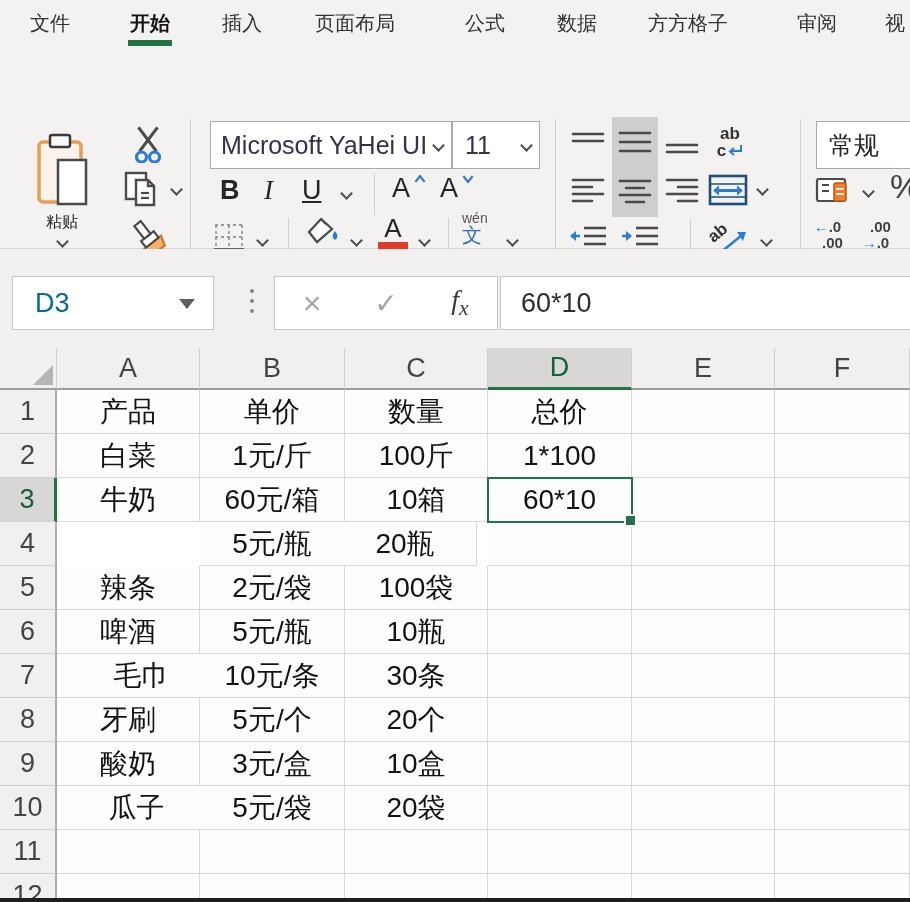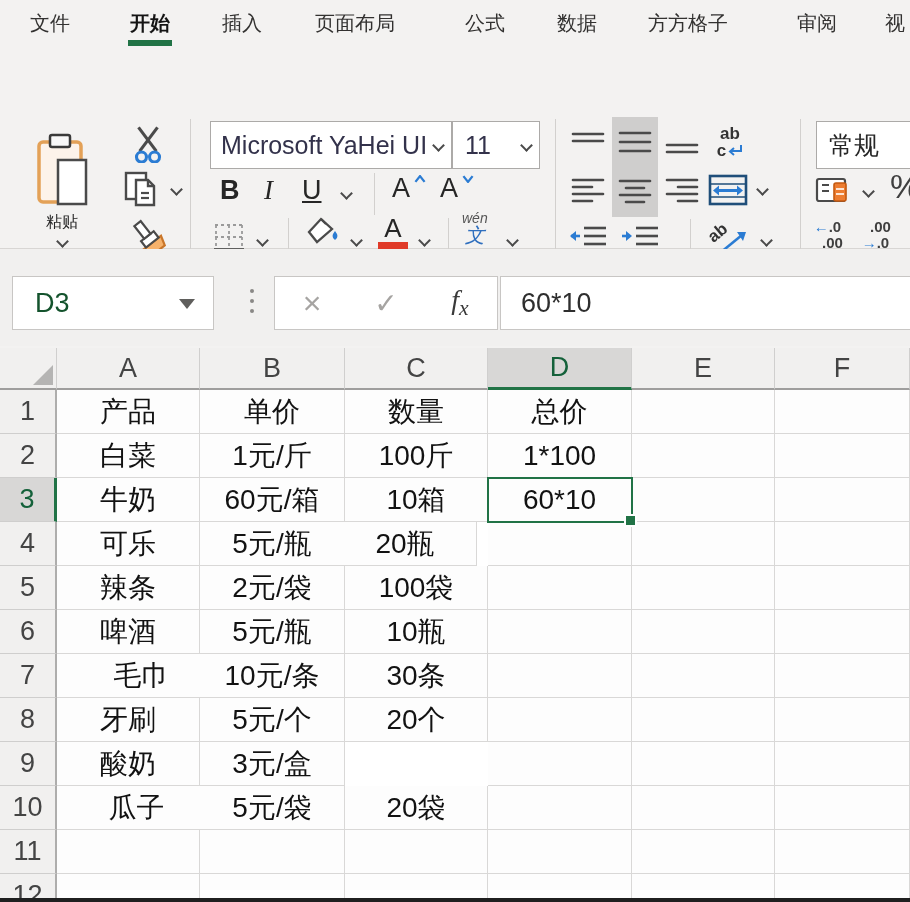"wén" div.abs { font-style: italic -> none; text-align: center -> left }
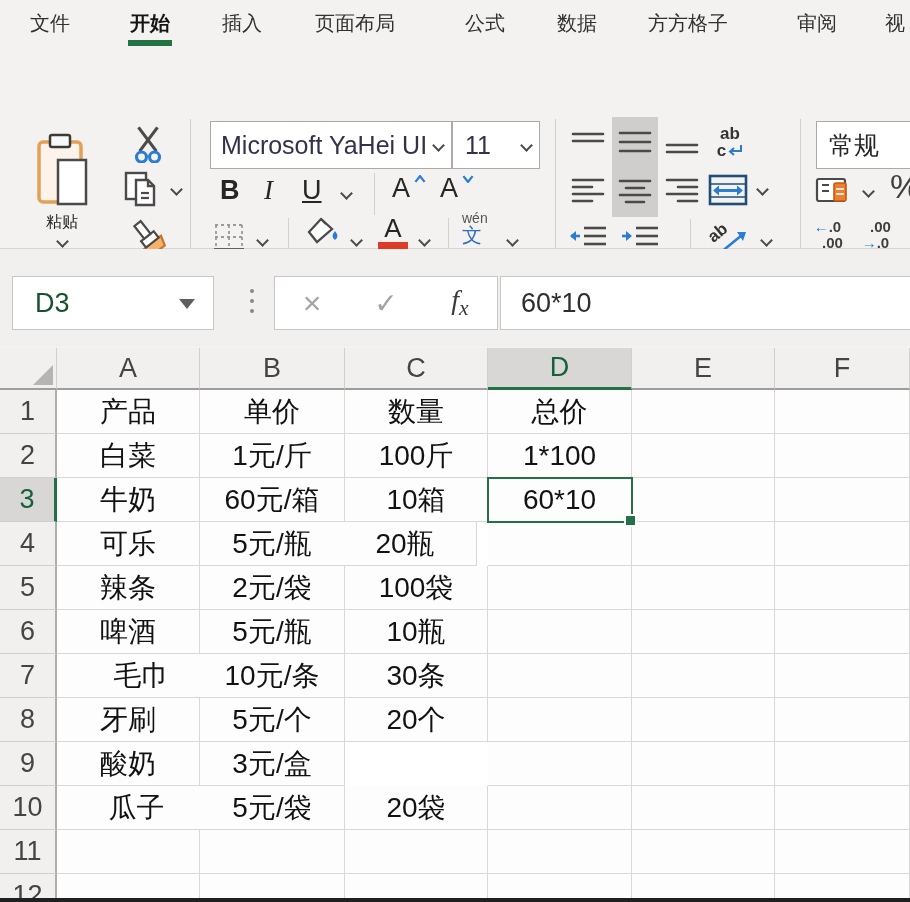"D3" #namebox-text { color: #14532d -> #0369a1 }
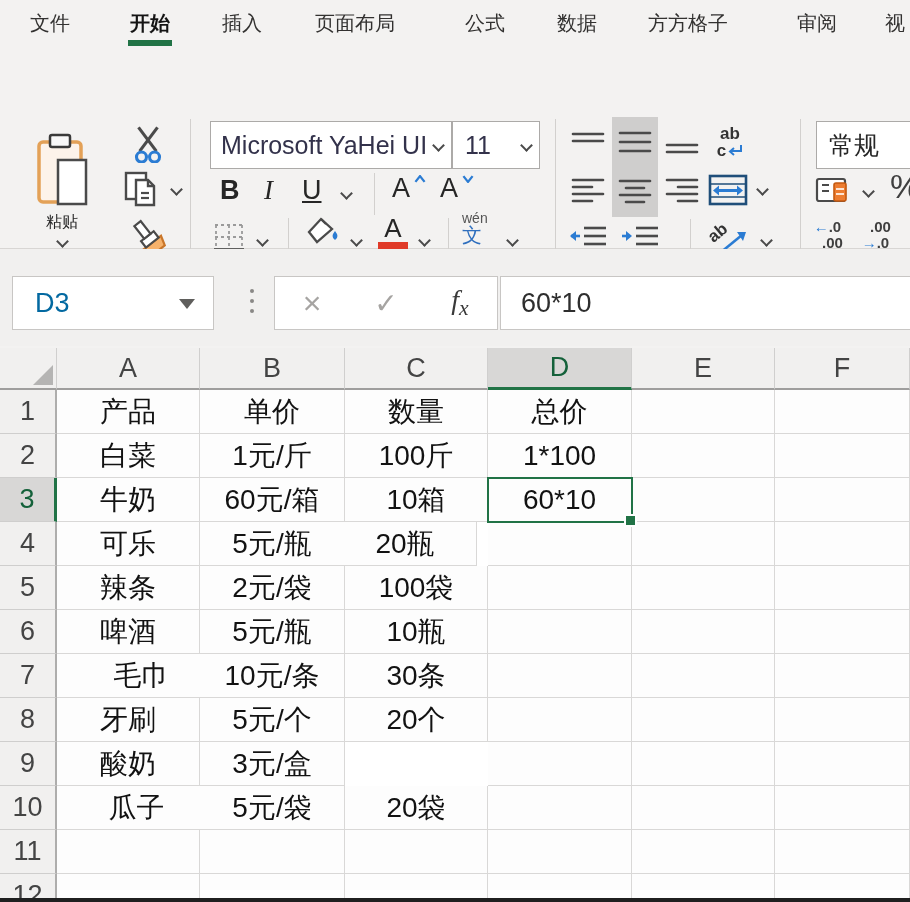"可乐" div.cell { html: <div>可乐</div> -> none }
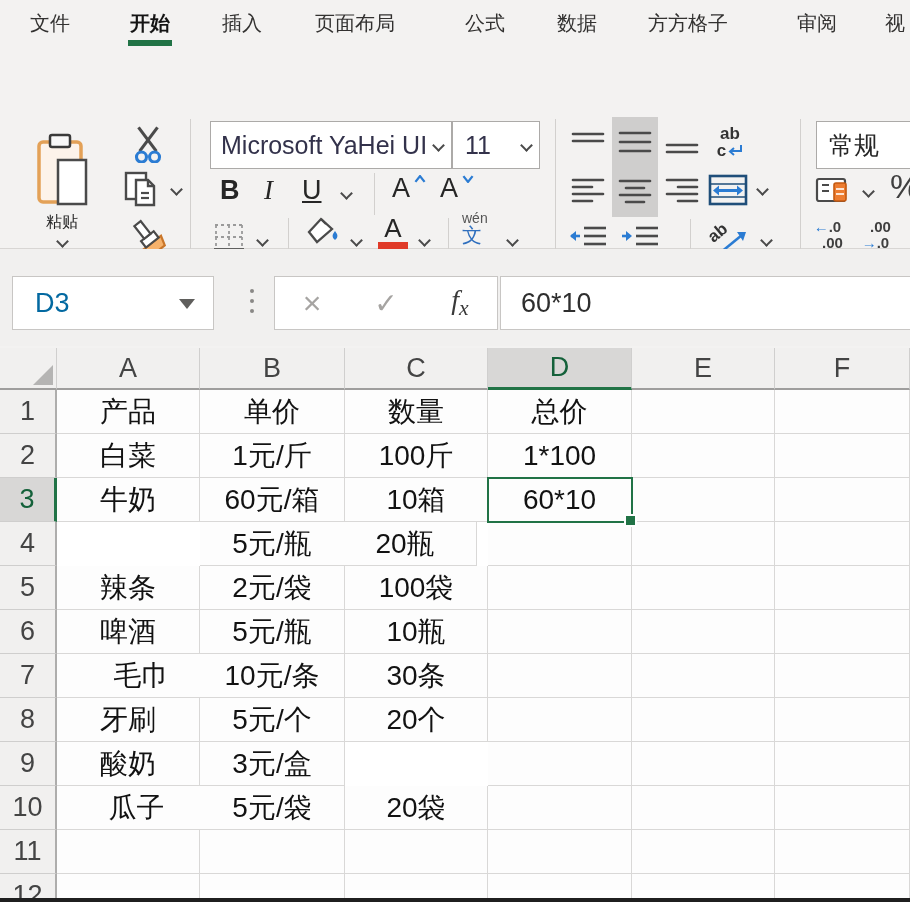"10盒" div.cell { html: none -> <div>10盒</div> }
